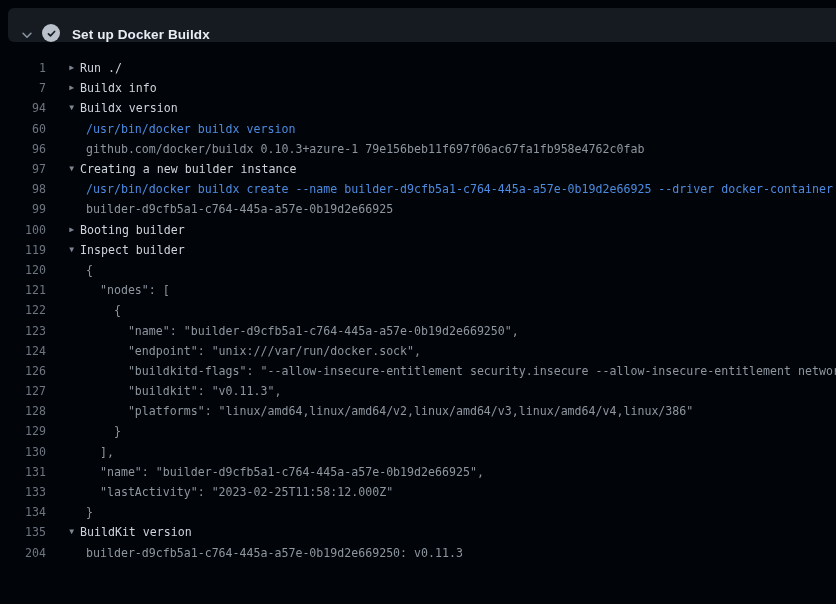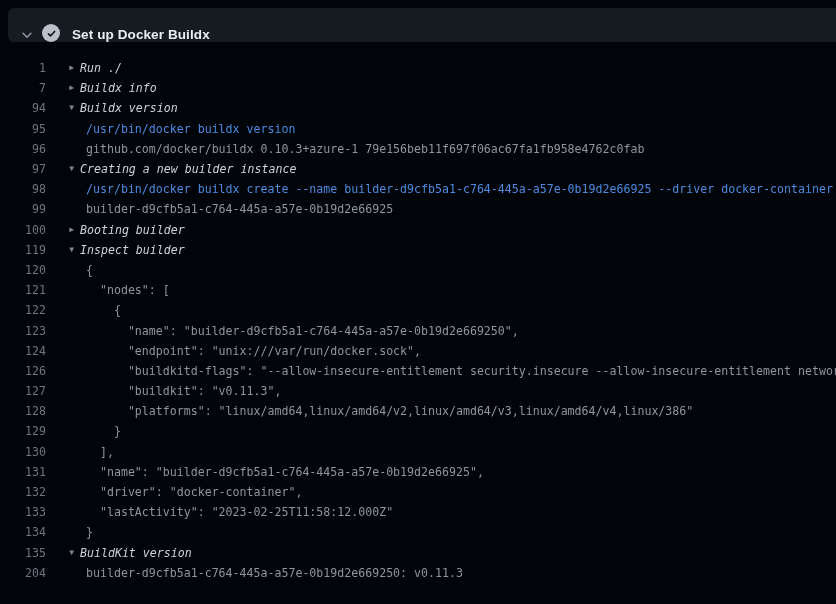"Run ./" .row.group .txt { font-style: italic -> none }
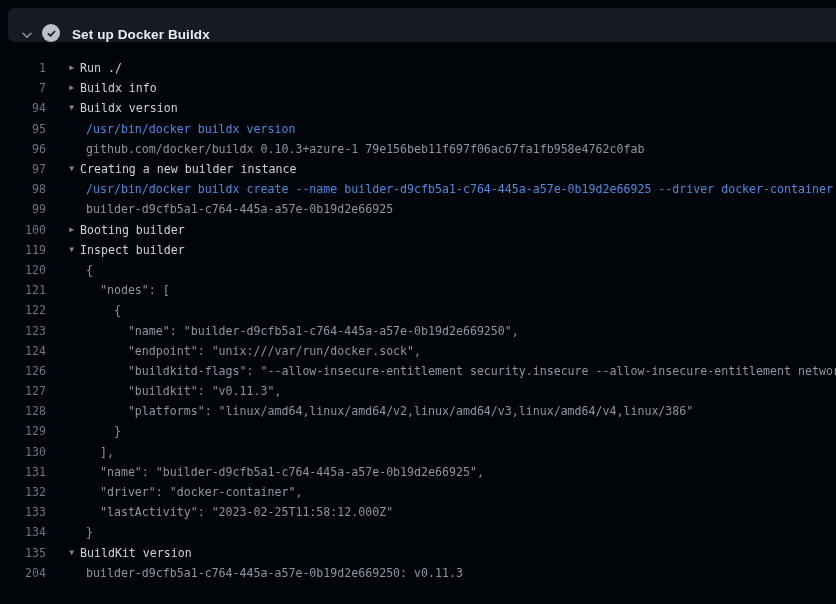"95" span.ln { text: 95 -> 60 }
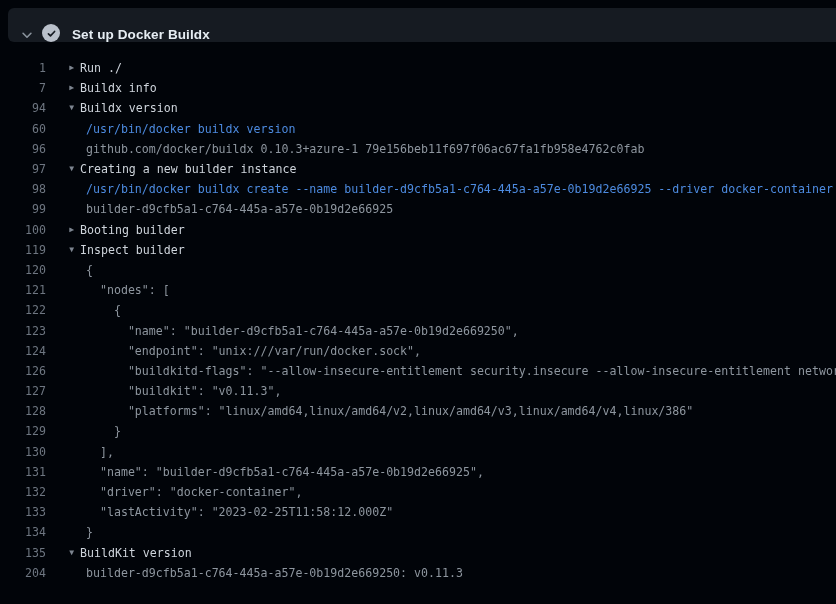"132" div.row { html: <div> <span>132</span> <span></span> <span> "driver": "docker-container",</span> </div> -> none }
